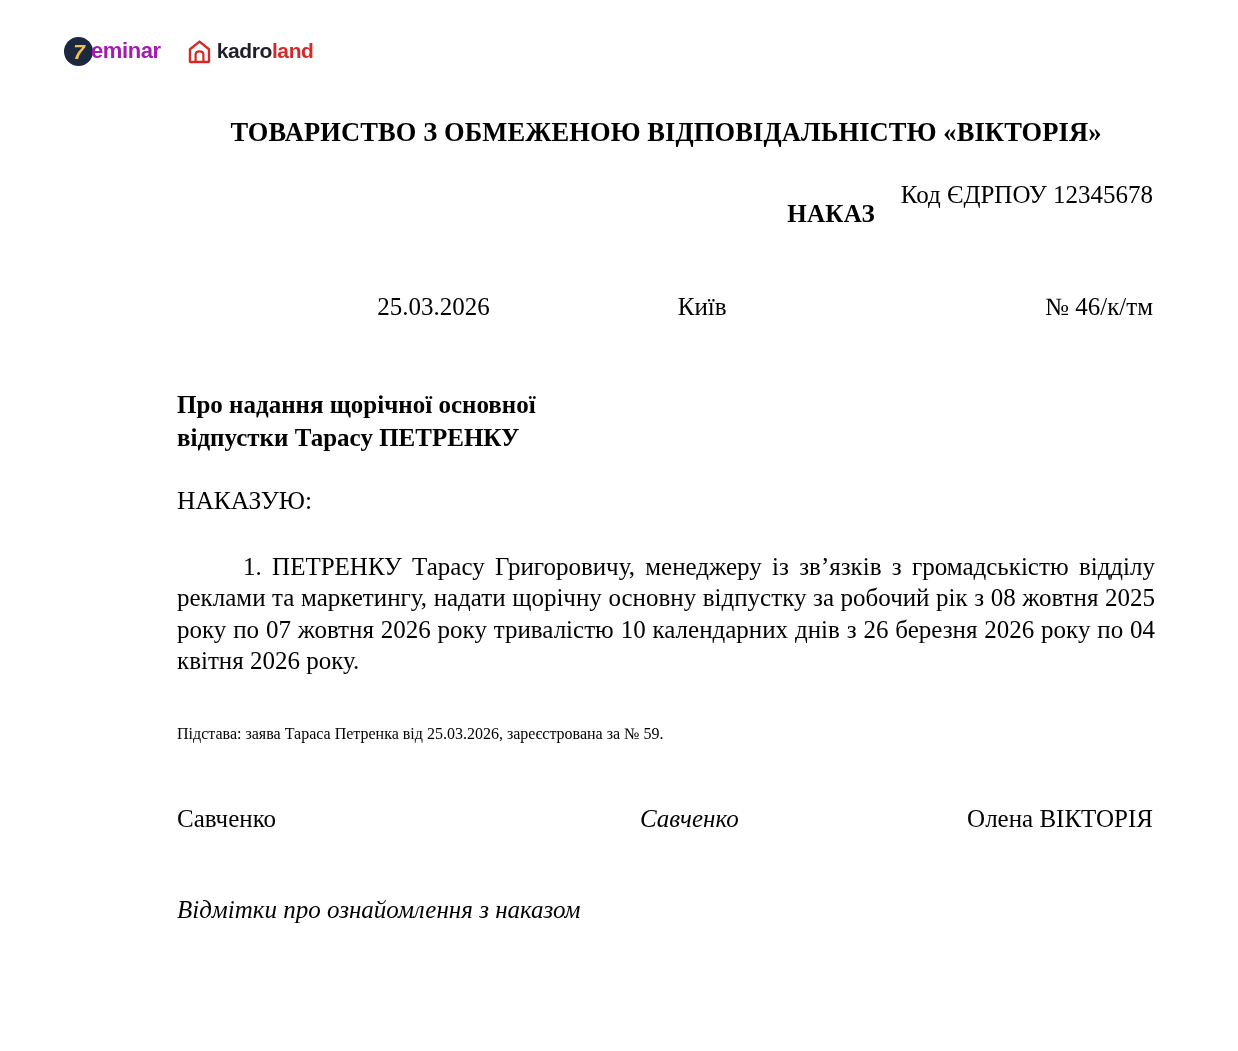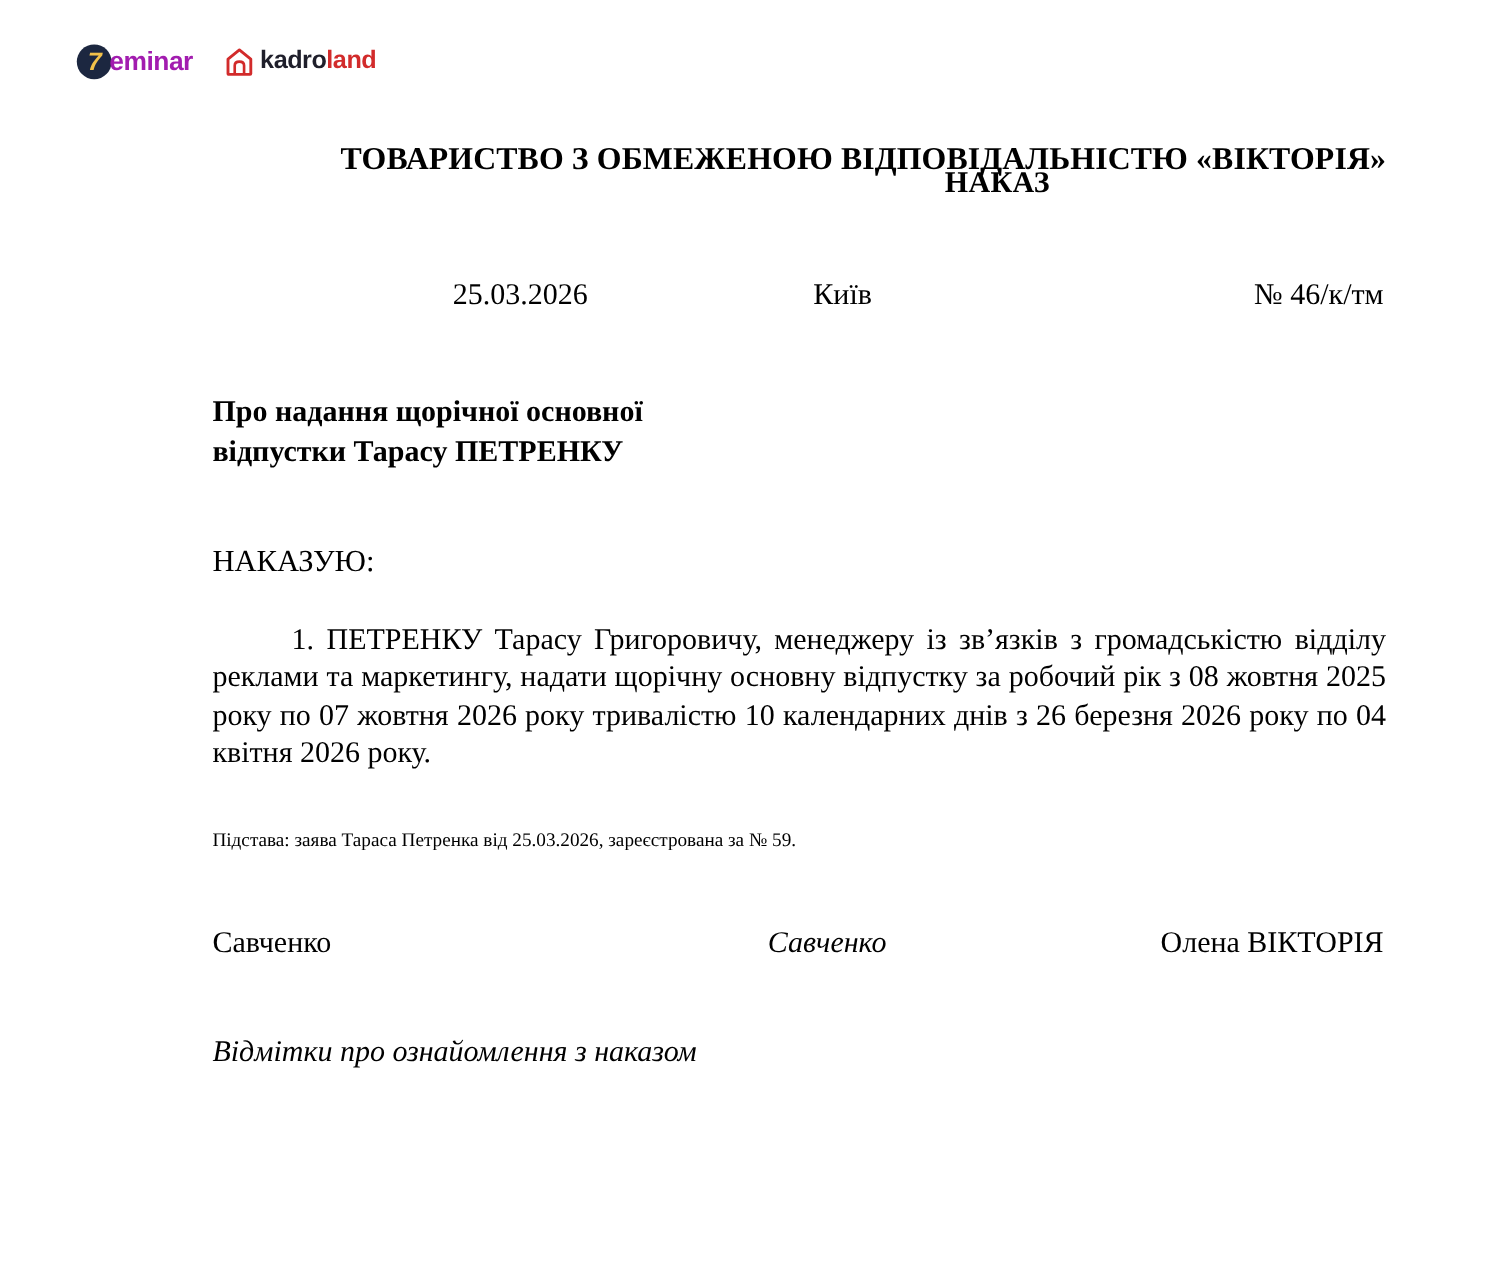"ТОВАРИСТВО З ОБМЕЖЕНОЮ ВІДПОВІДАЛЬНІСТЮ" .org-title { text-align: right -> center }
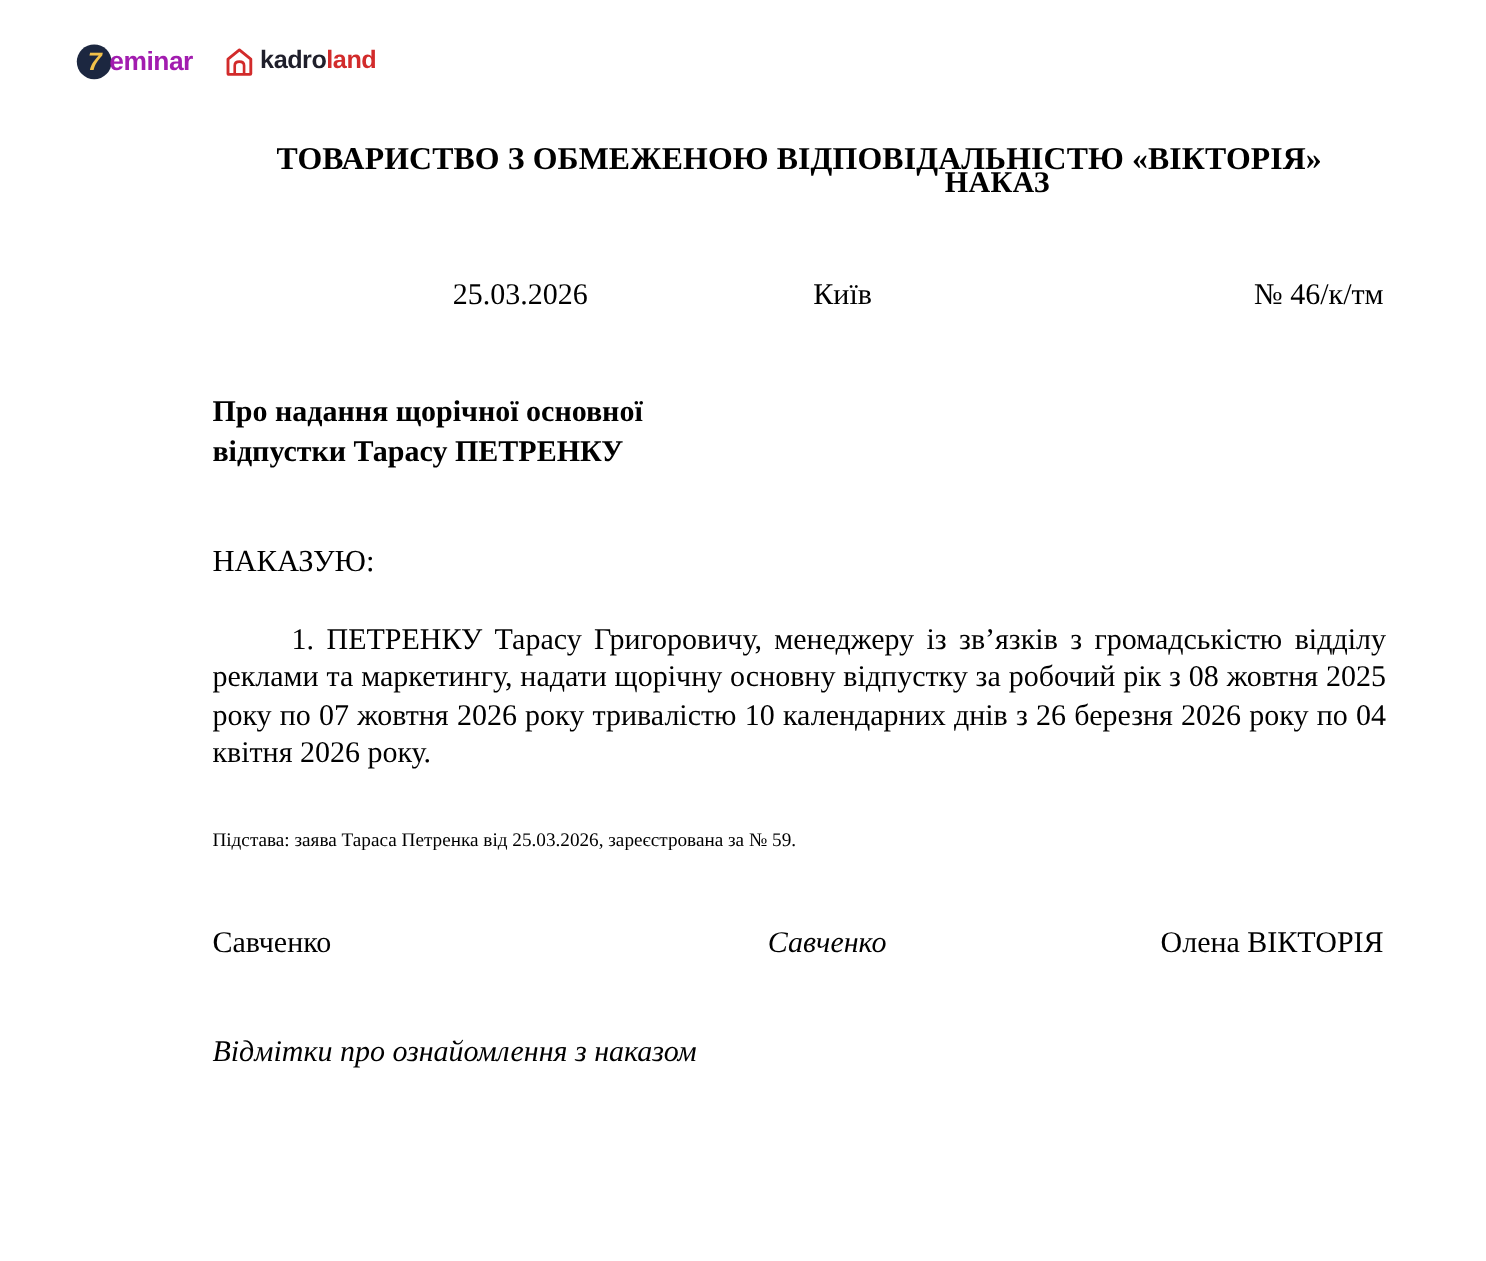"Код ЄДРПОУ 12345678" div.edrpou-row { html: none -> <div>Код ЄДРПОУ 12345678</div> }
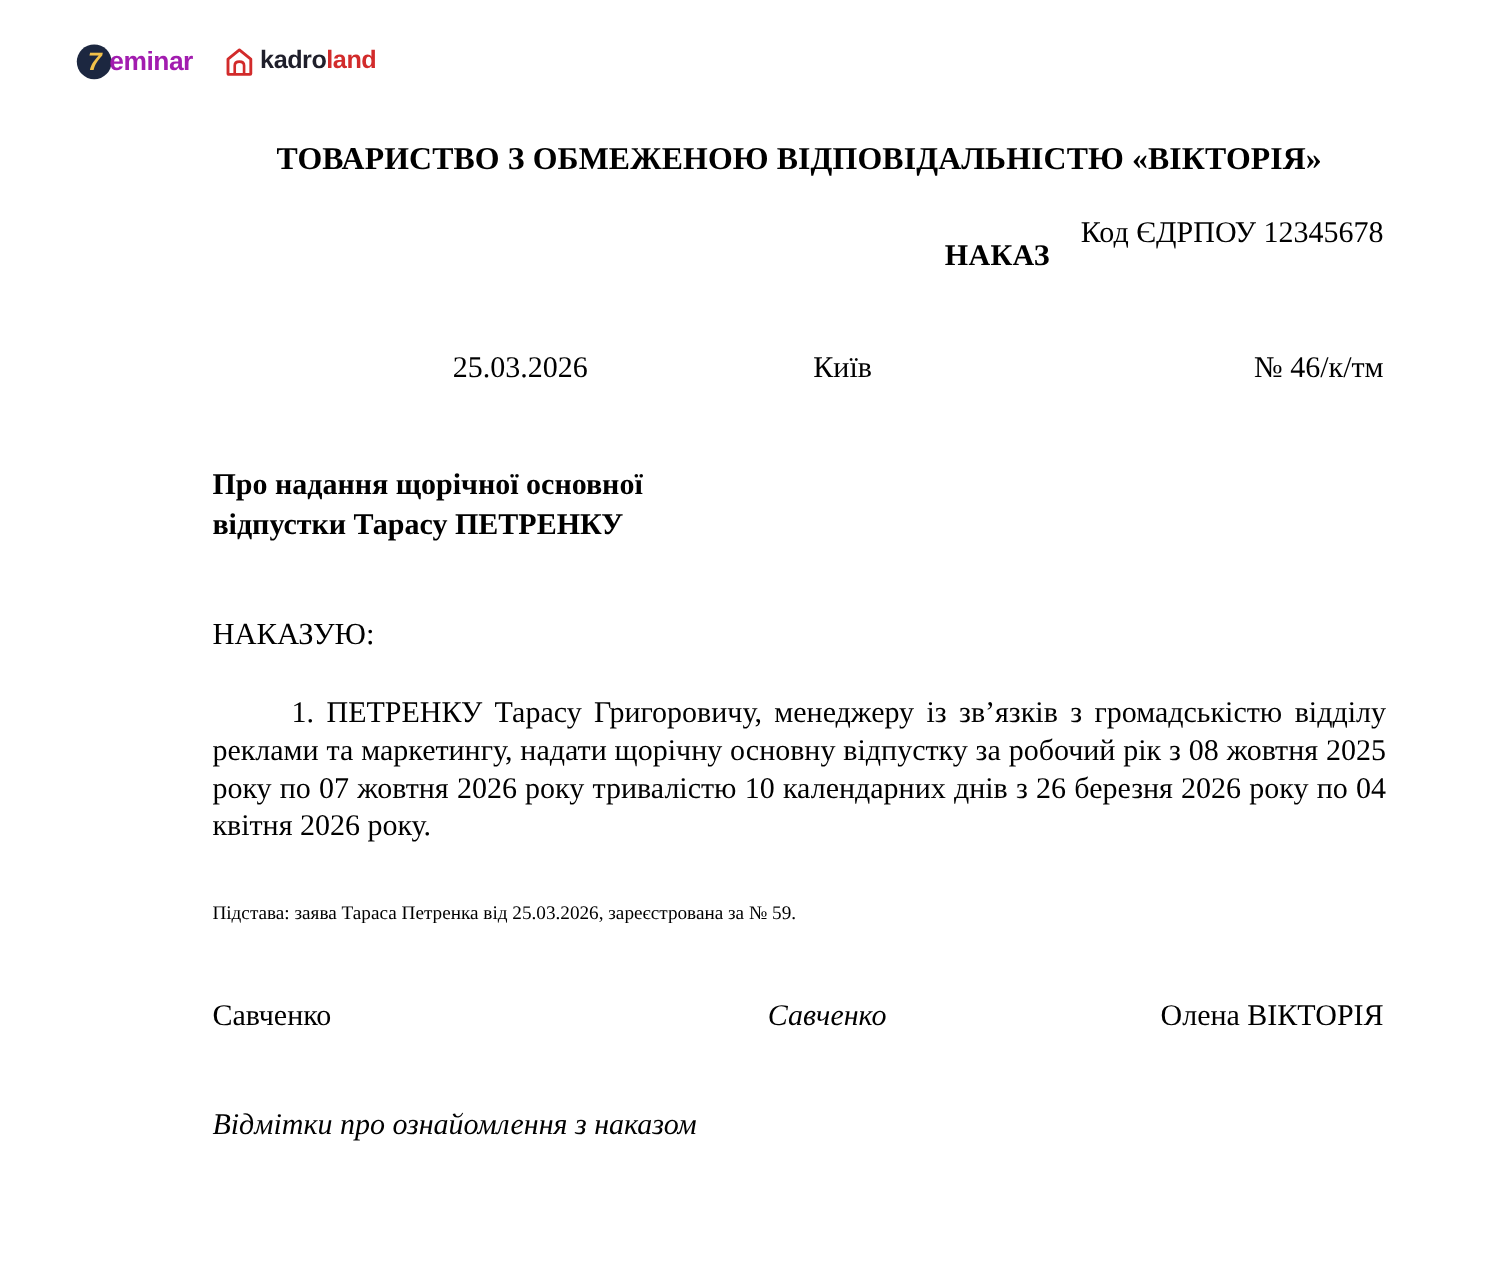"НАКАЗУЮ:" .command { margin-top: 60px -> 32px }
